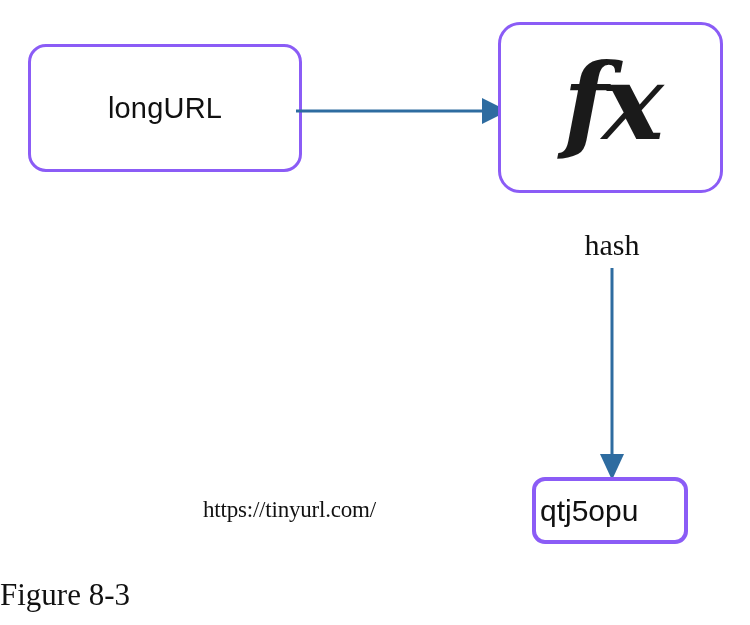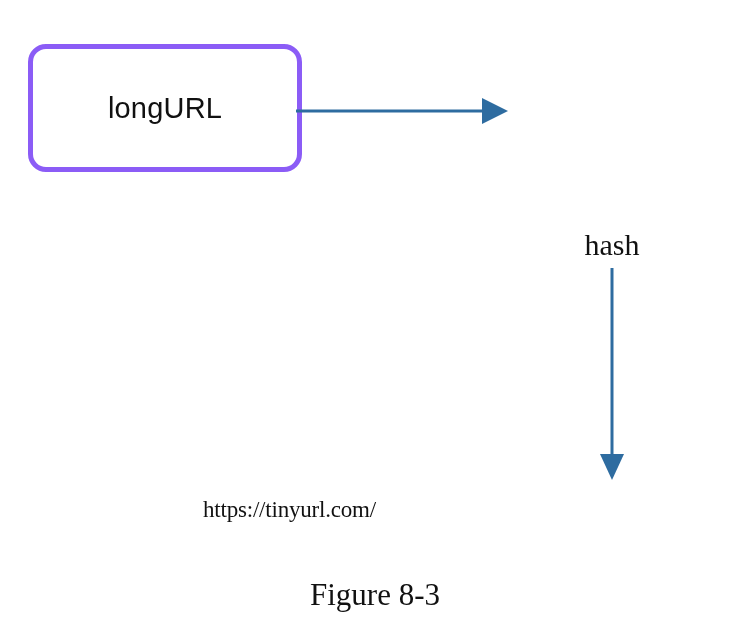"longURL" .node { border: 5px solid #8b5cf6 -> 3px solid #8b5cf6 }
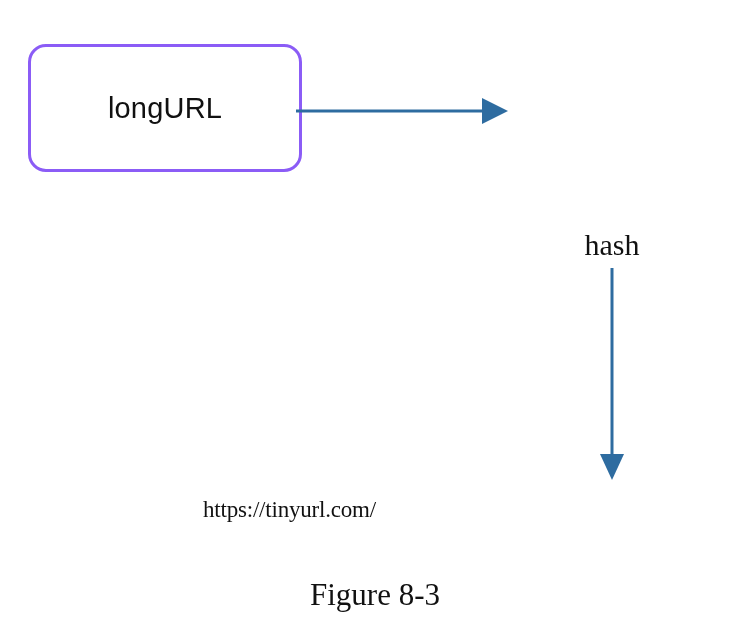"fx" div.node { html: none -> <div> <span>fx</span> </div> }
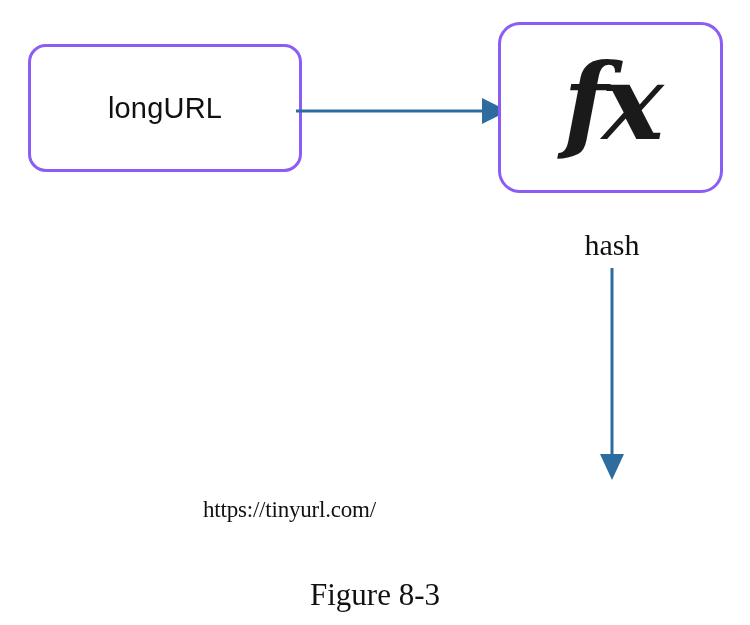"qtj5opu" div.node { html: none -> <div> <span>qtj5opu</span> </div> }
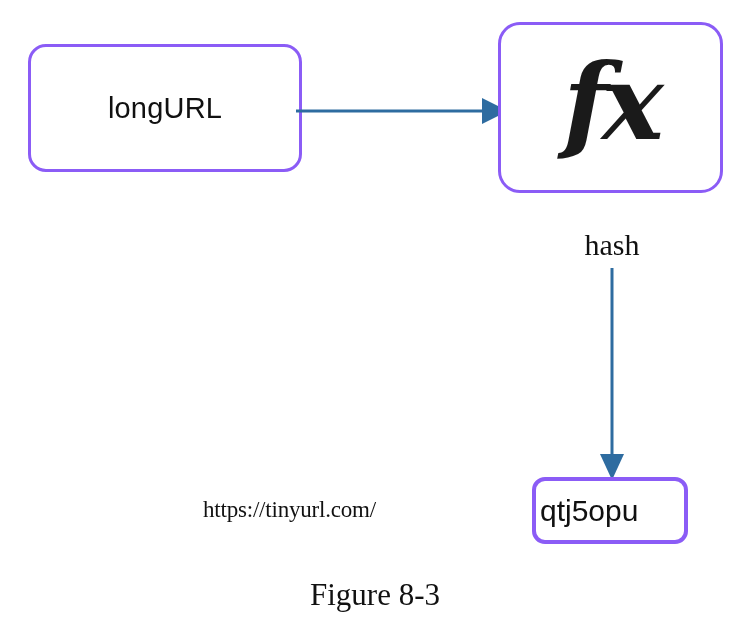"Figure 8-3" #label-figure-caption { text-align: center -> left }
